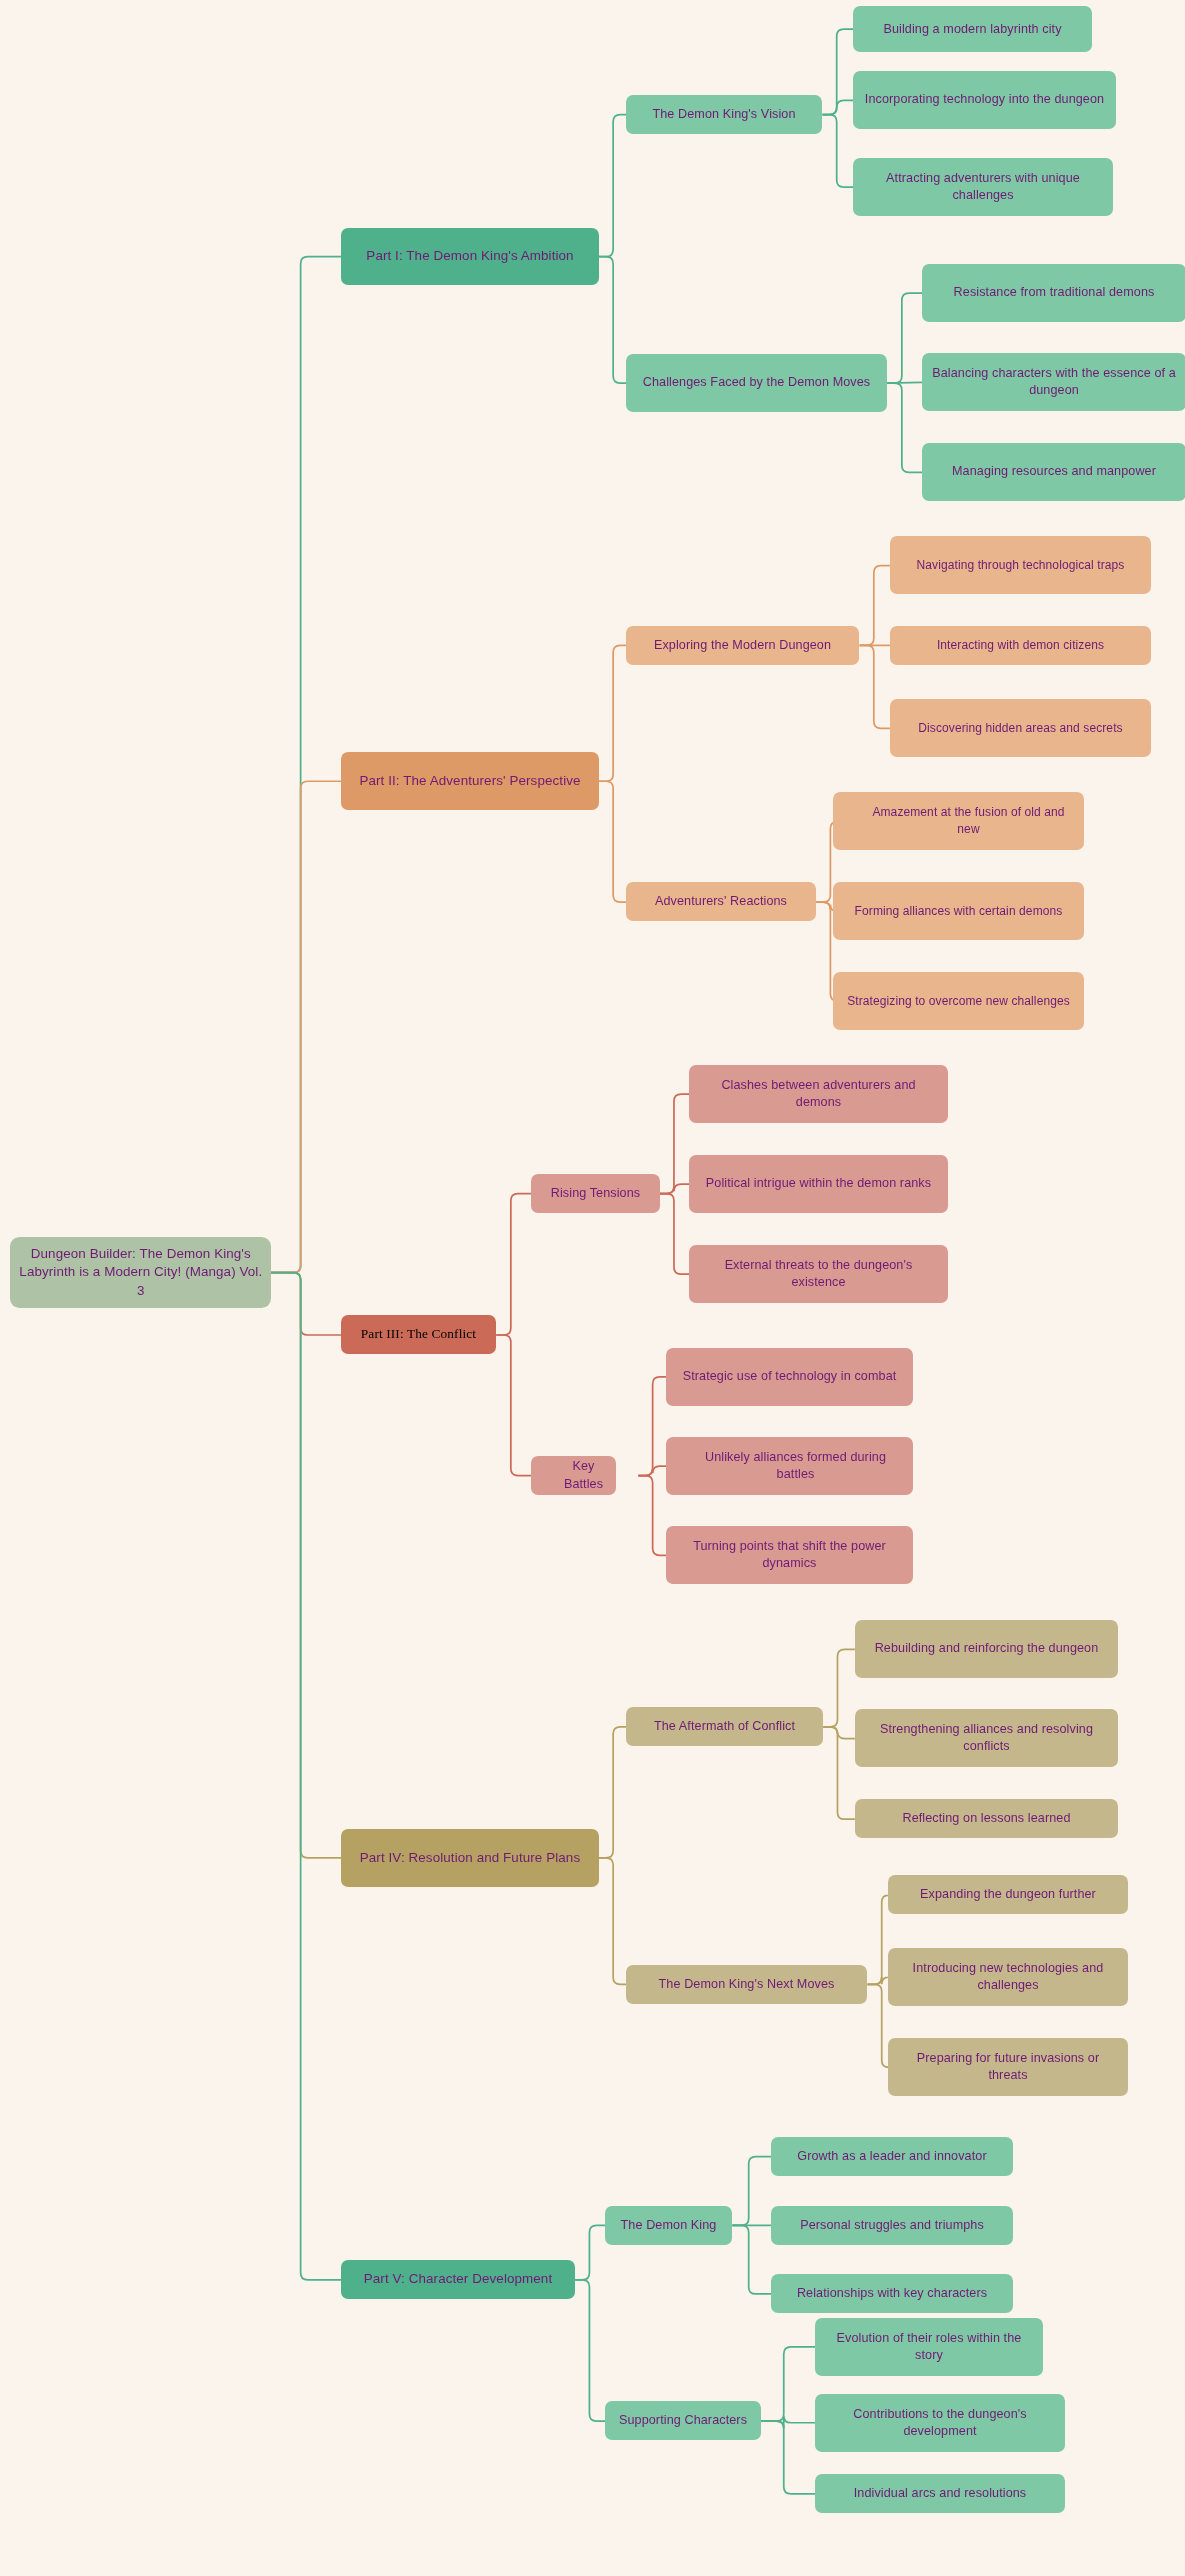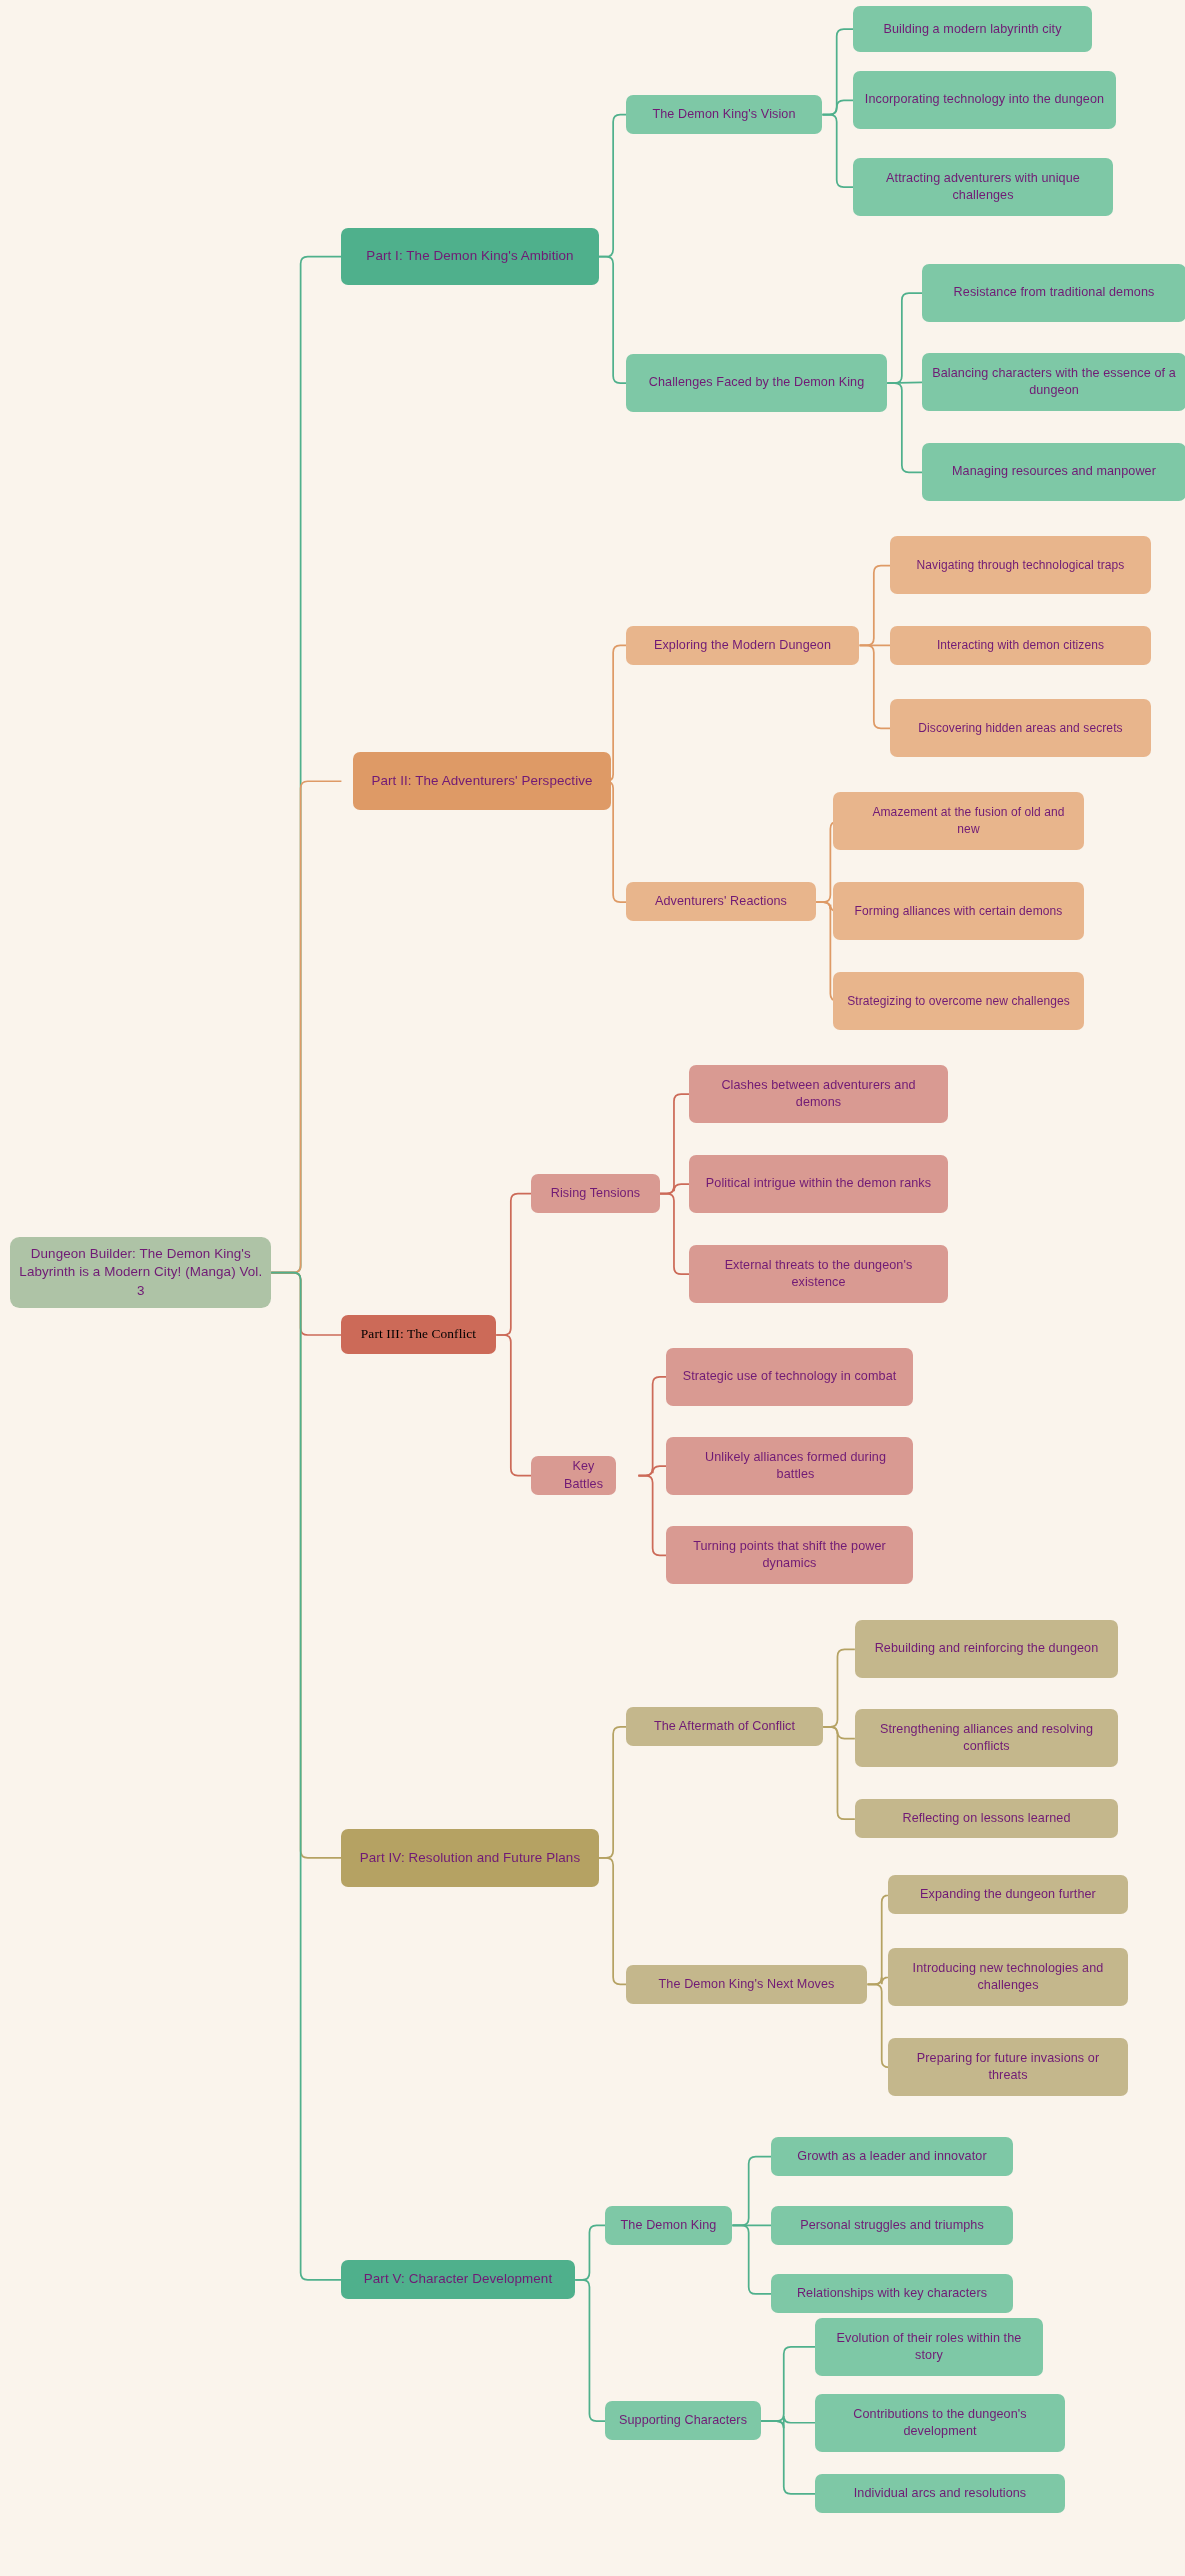"Challenges Faced by the Demon" div.node { text: King -> Moves }
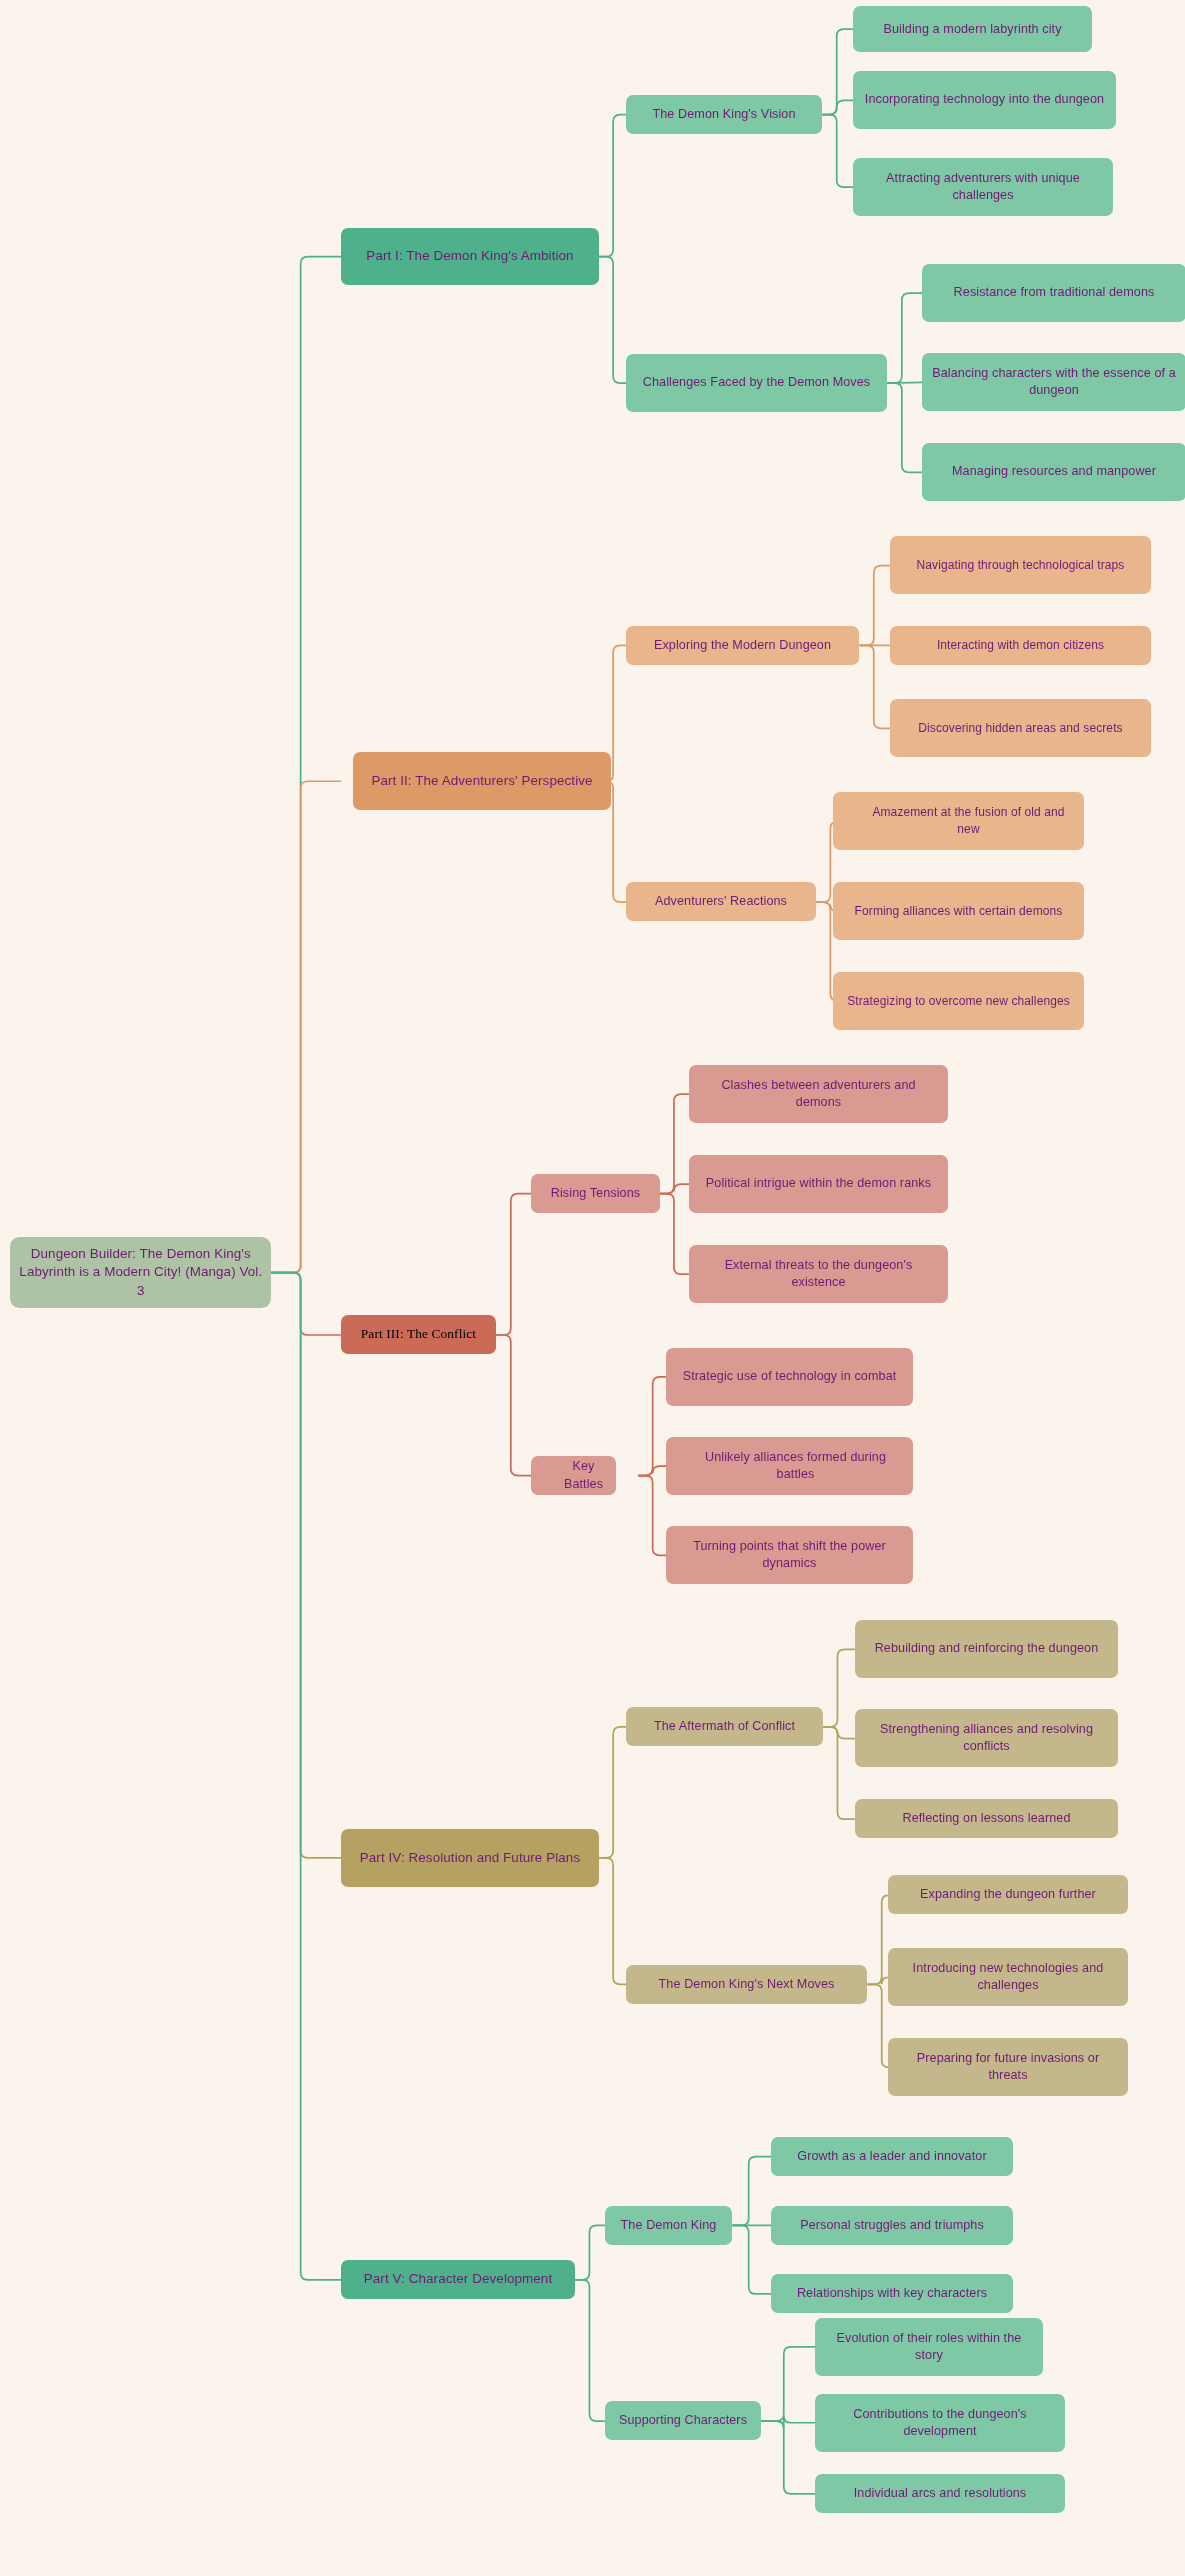"Part II: The Adventurers' Perspective" .n-br2 { margin-left: 12px -> none }
